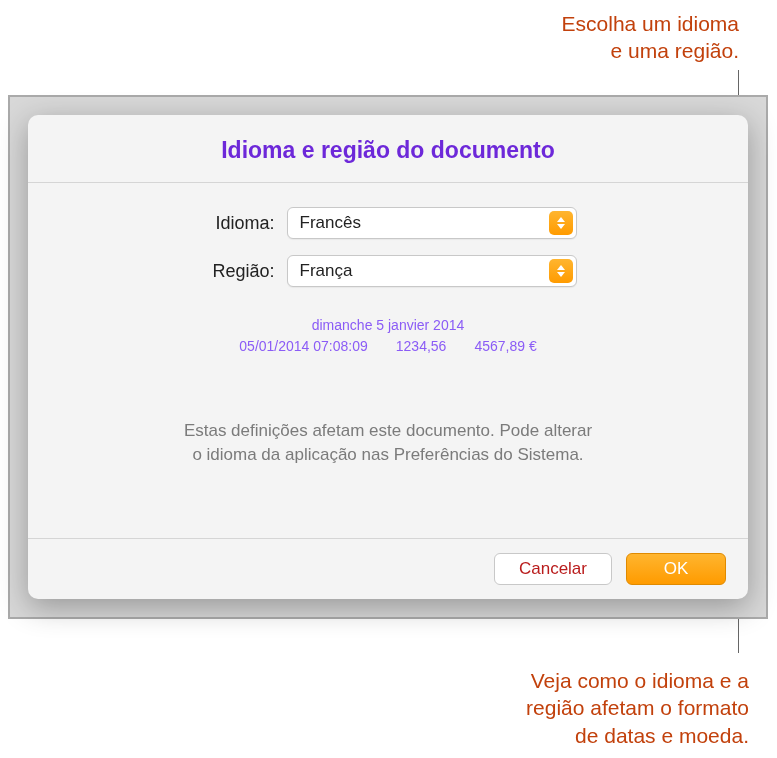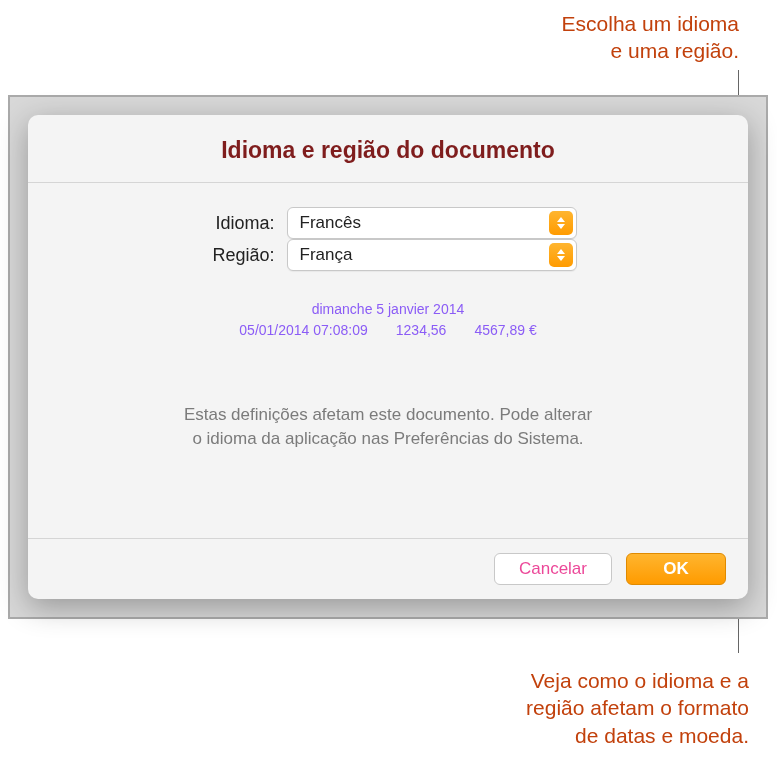"Idioma e região do documento" .dialog-title { color: #7f1d1d -> #6d28d9 }
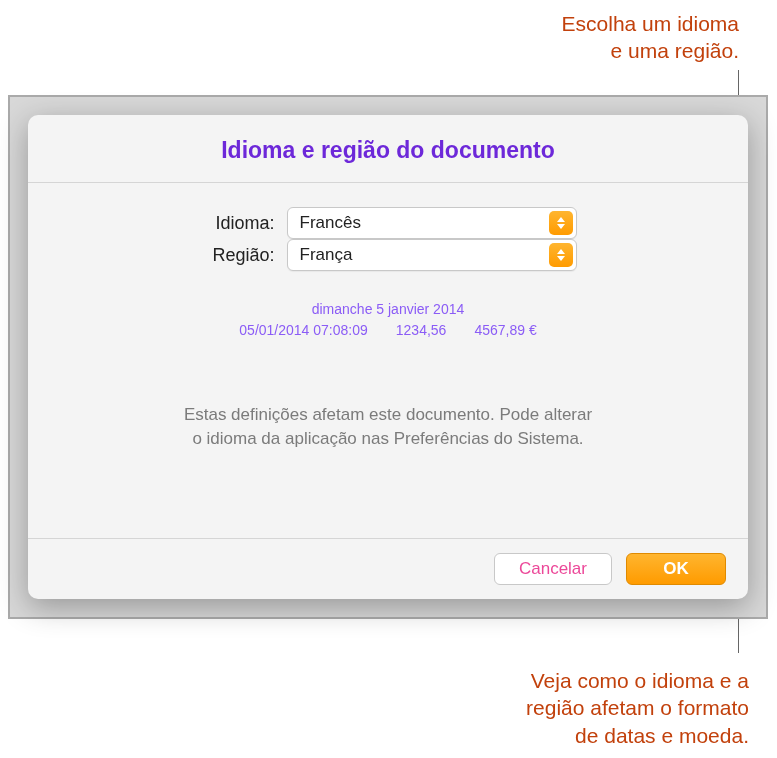"Idioma:" .form-rows { gap: 0 -> 16px }
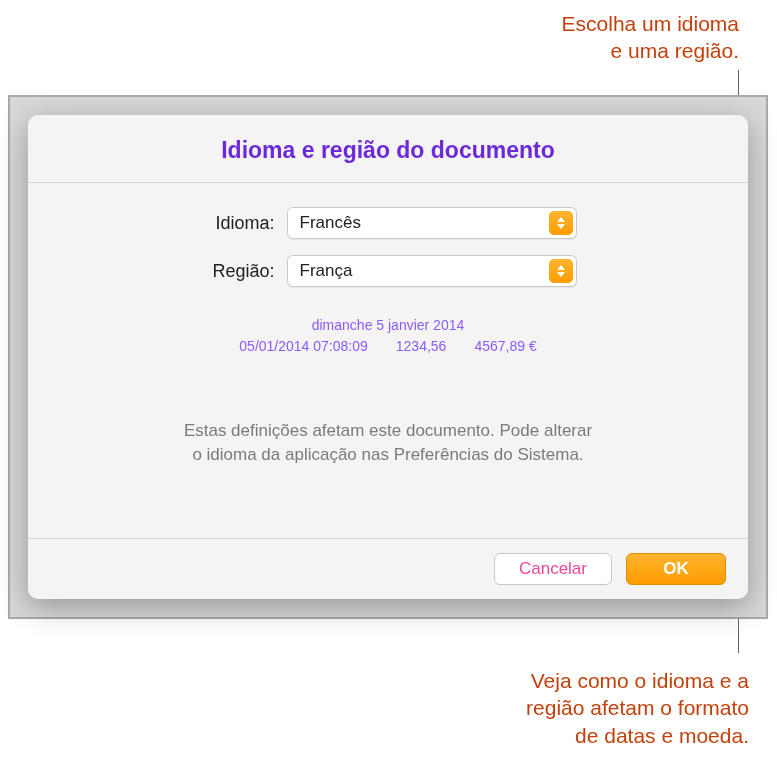"Cancelar" .btn-default { color: #ec4899 -> #b91c1c }
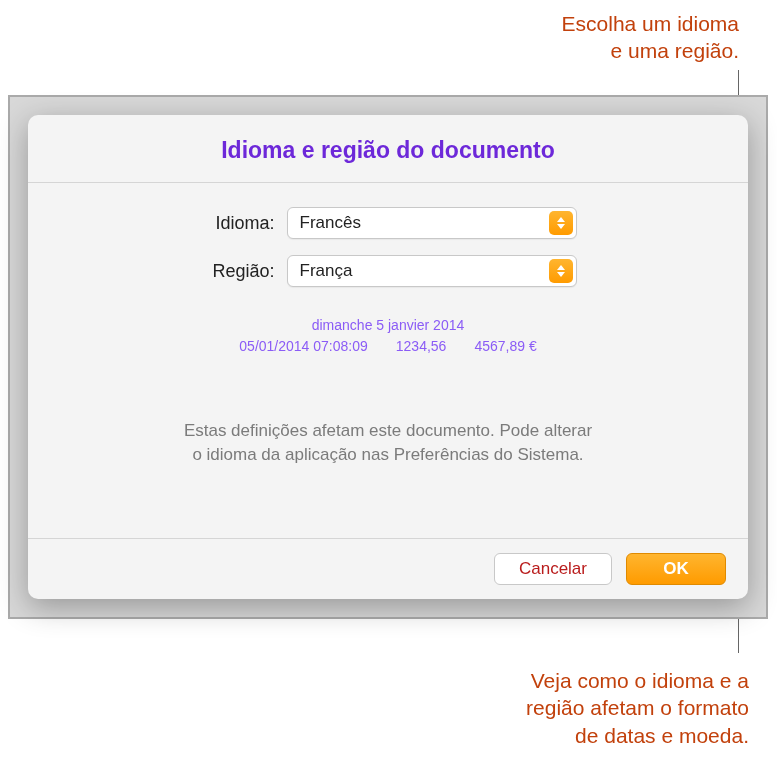"OK" .btn-primary { font-weight: 700 -> 400 }
